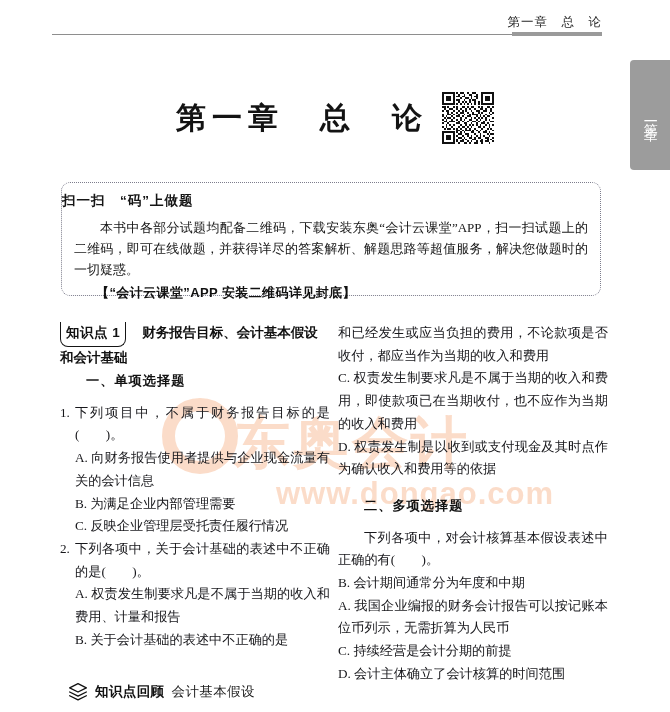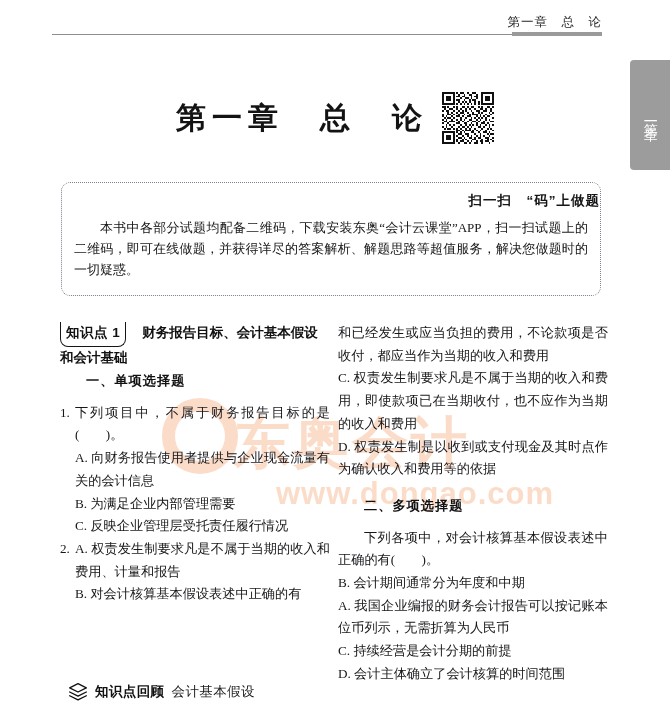"扫一扫 “码”上做题" .notice-title { text-align: right -> left }
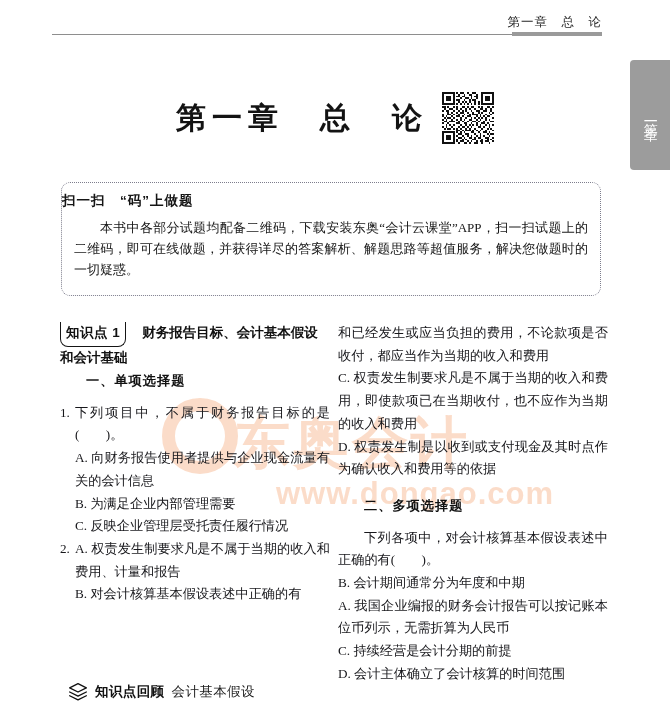"【“会计云课堂”APP 安装二维码详见封底】" div.notice-footer { html: none -> <div>【“会计云课堂”APP 安装二维码详见封底】</div> }
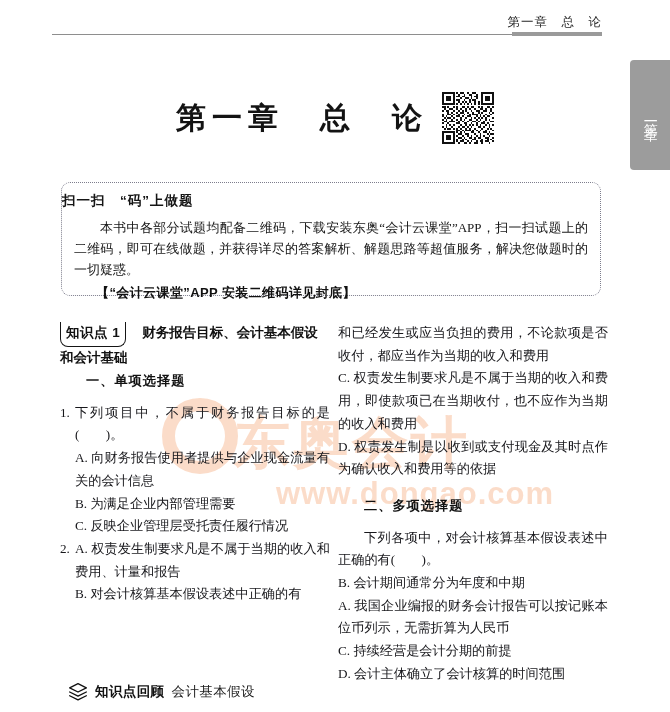"下列各项中，关于会计基础的表述中不正确的是( )。" span.q-stem { html: none -> <span>下列各项中，关于会计基础的表述中不正确的是( )。</span> }
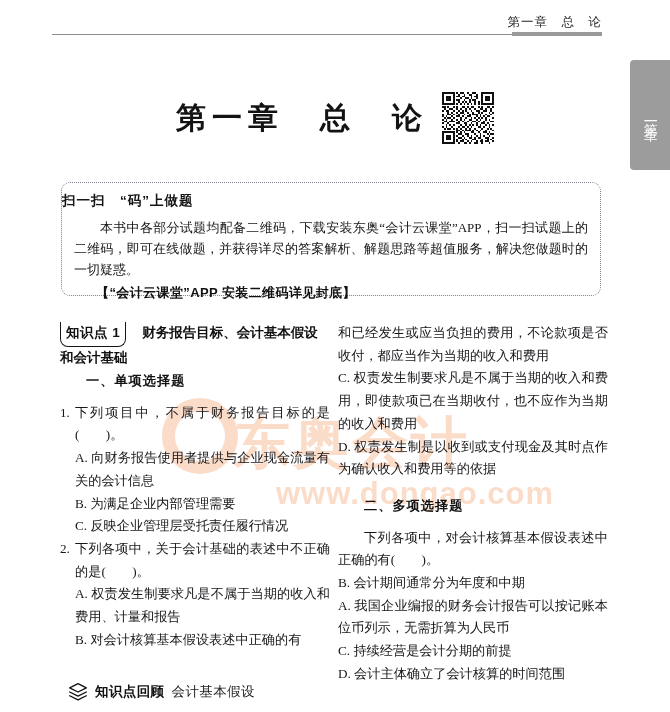"B. 对会计核算基本假设表述中正确的有" span.opt { text: 对会计核算基本假设表述中正确的有 -> 关于会计基础的表述中不正确的是 }
